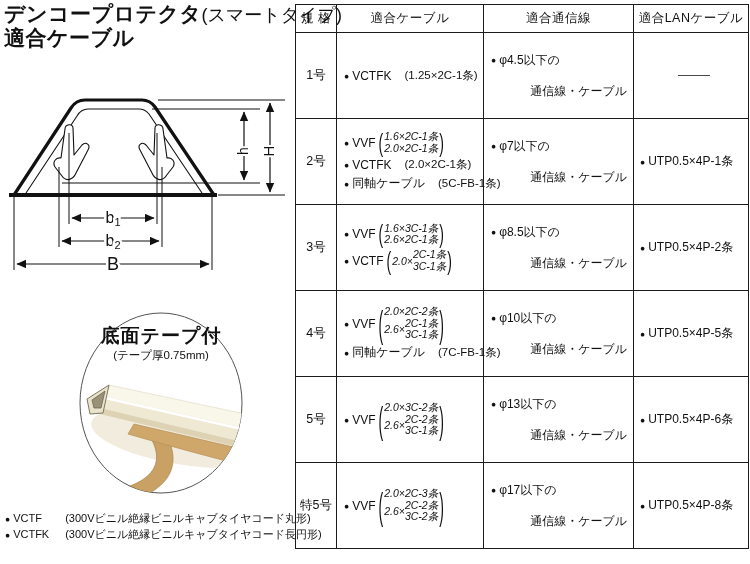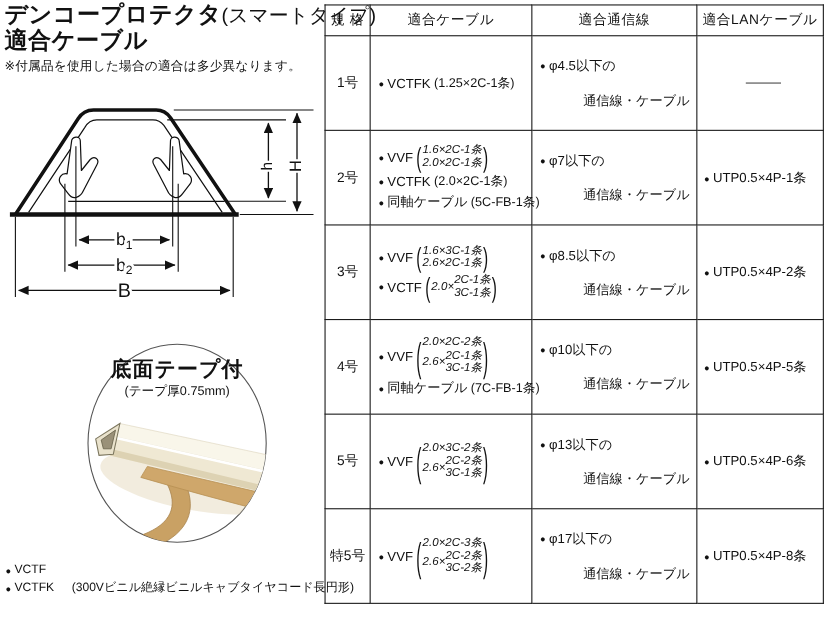"※付属品を使用した場合の適合は多少異なります。" div.head-note { html: <div>※付属品を使用した場合の適合は多少異なります。</div> -> none }
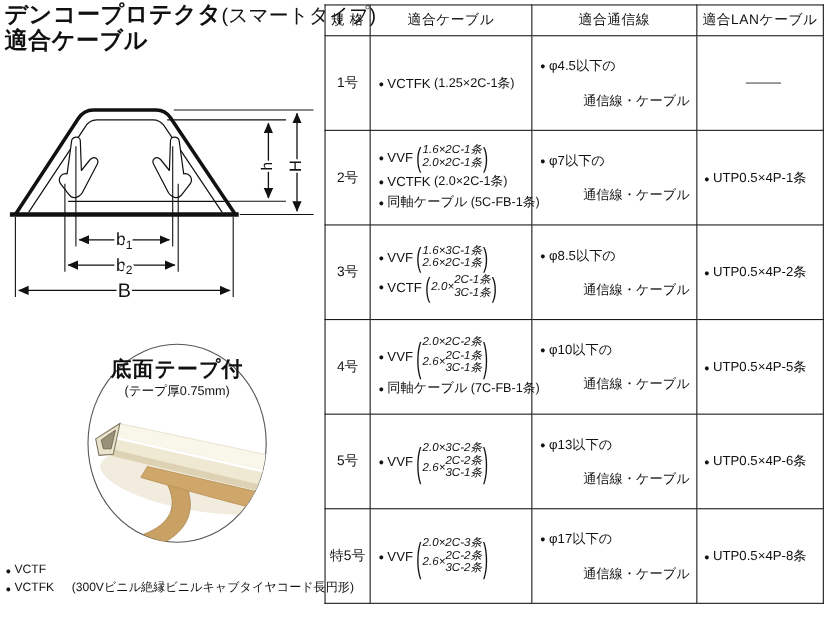"(1.25×2C-1条)" .cable-inline { margin-left: 3px -> 13px }
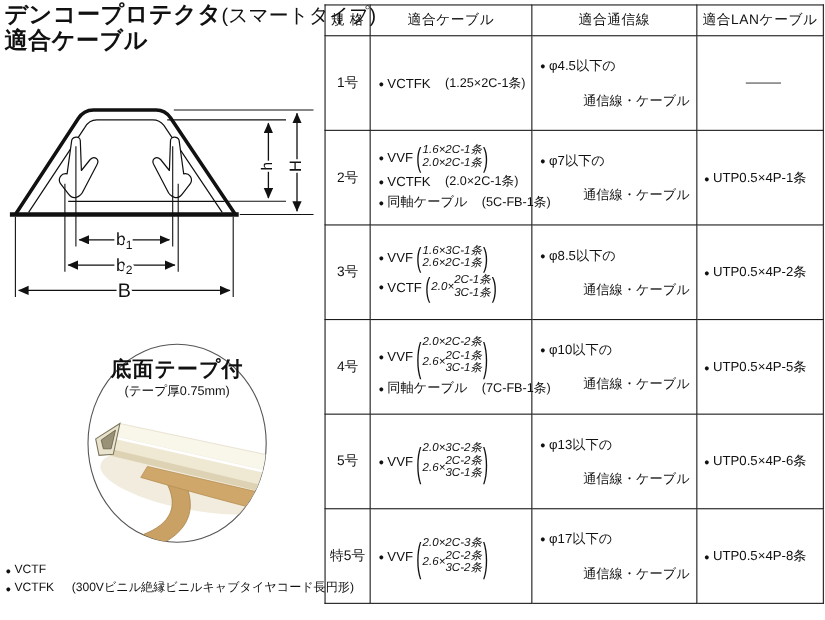"(300Vビニル絶縁ビニルキャブタイヤコード丸形)" span { html: none -> <span>(300Vビニル絶縁ビニルキャブタイヤコード丸形)</span> }
